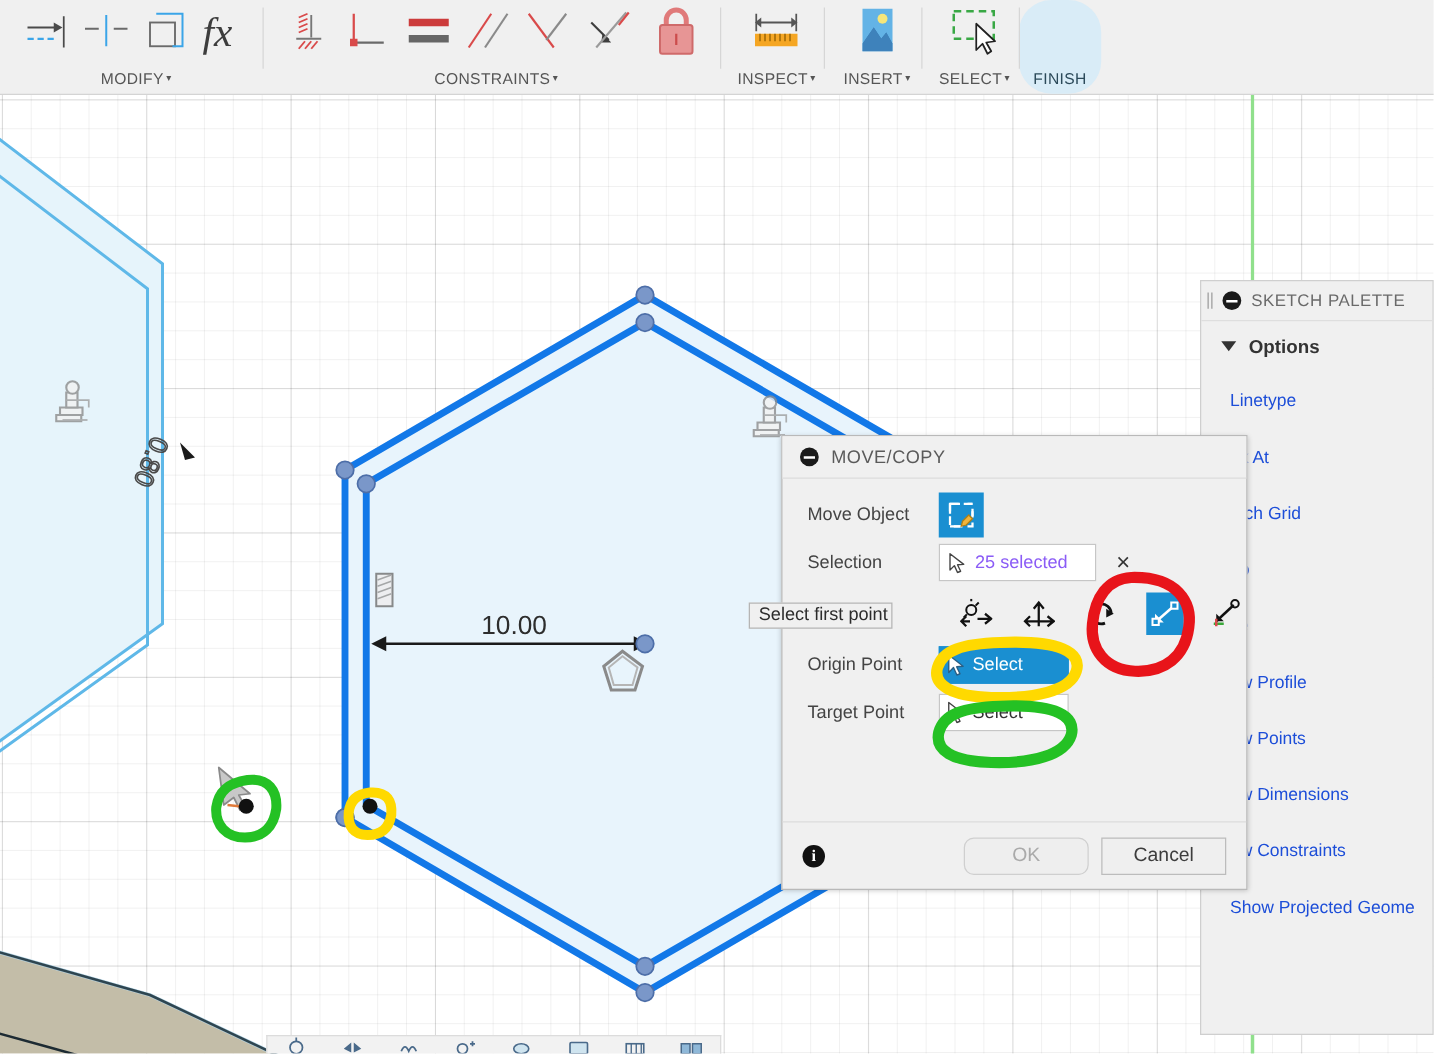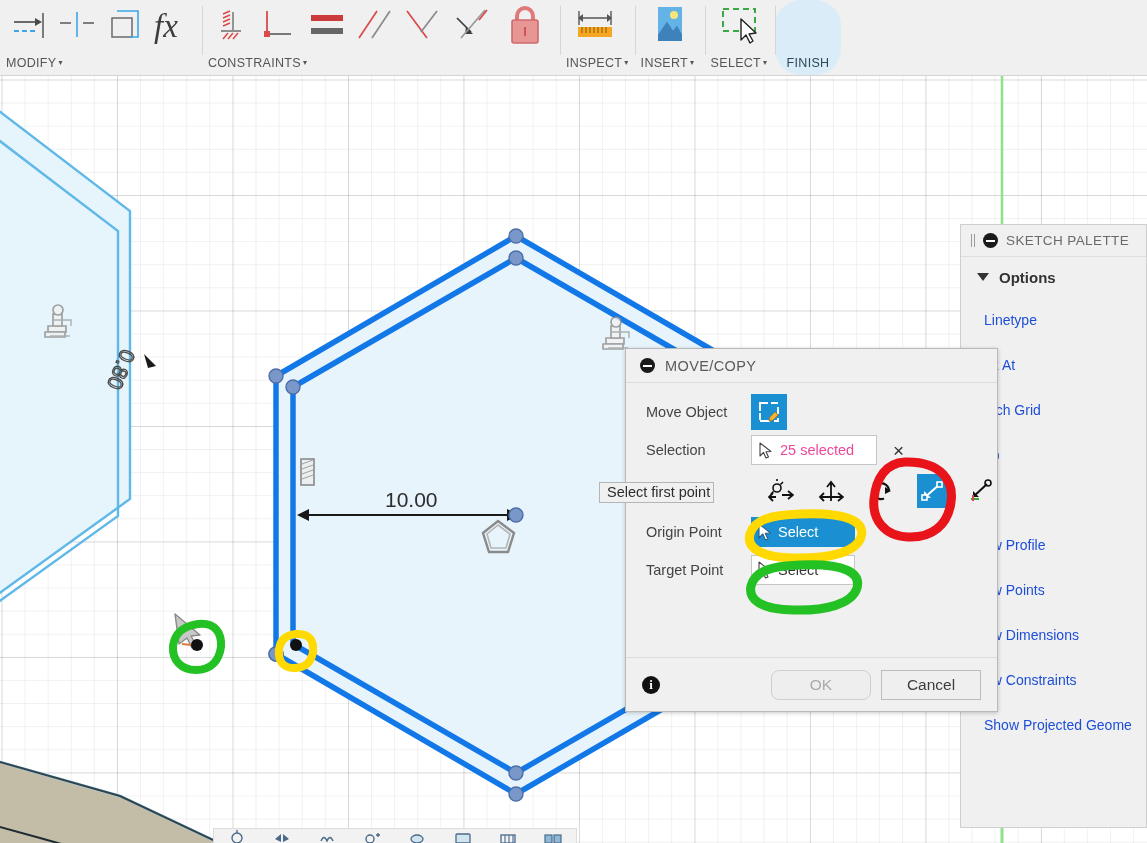"fx" .tb-group { align-items: none -> center; padding: 2px 6px 3px 6px -> 2px 6px 3px 14px }
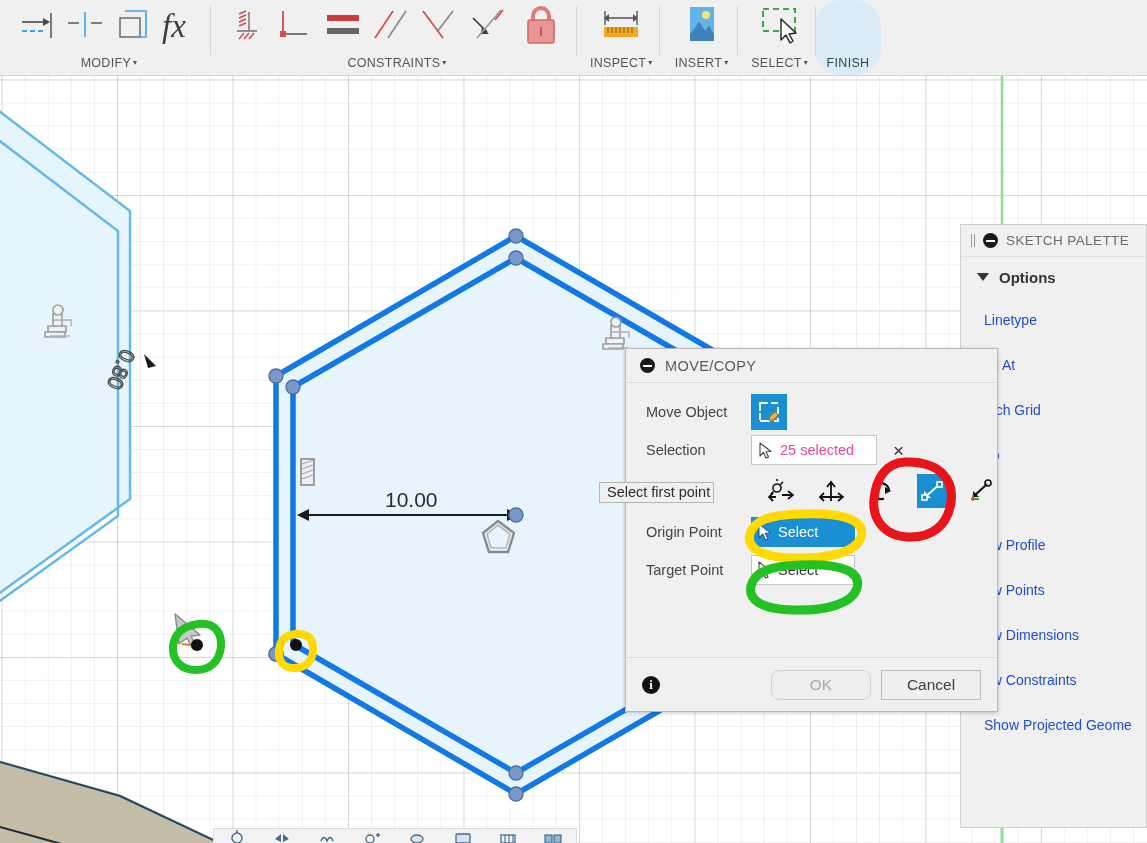"SKETCH PALETTE" #pal-title { padding-left: 10px -> 5px }
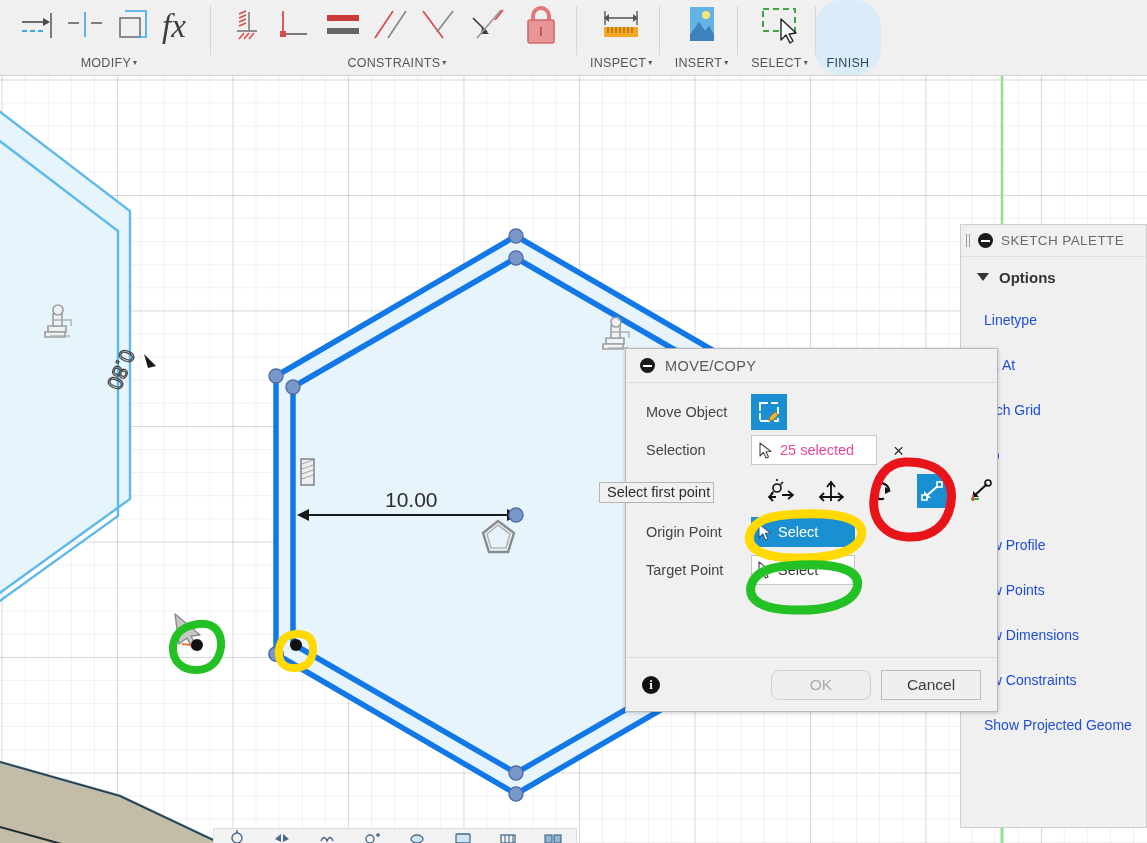"25 selected" .sel-field { color: #ec4899 -> #8b5cf6 }
